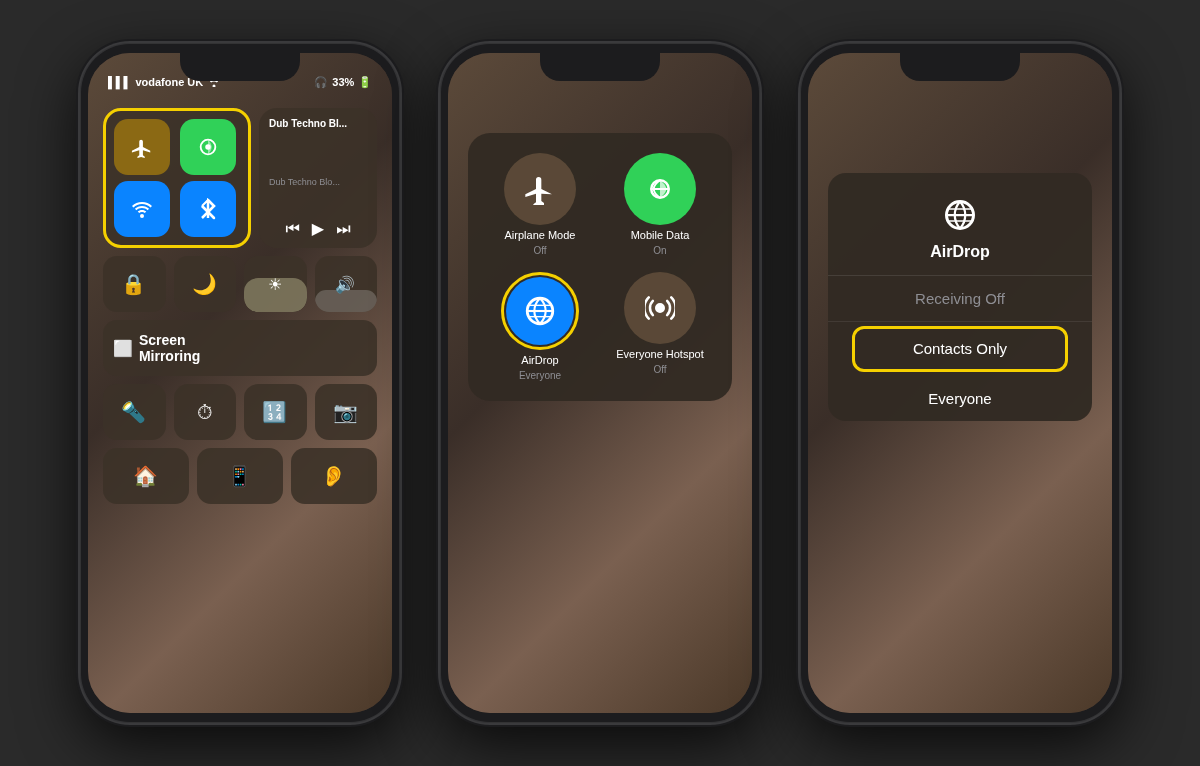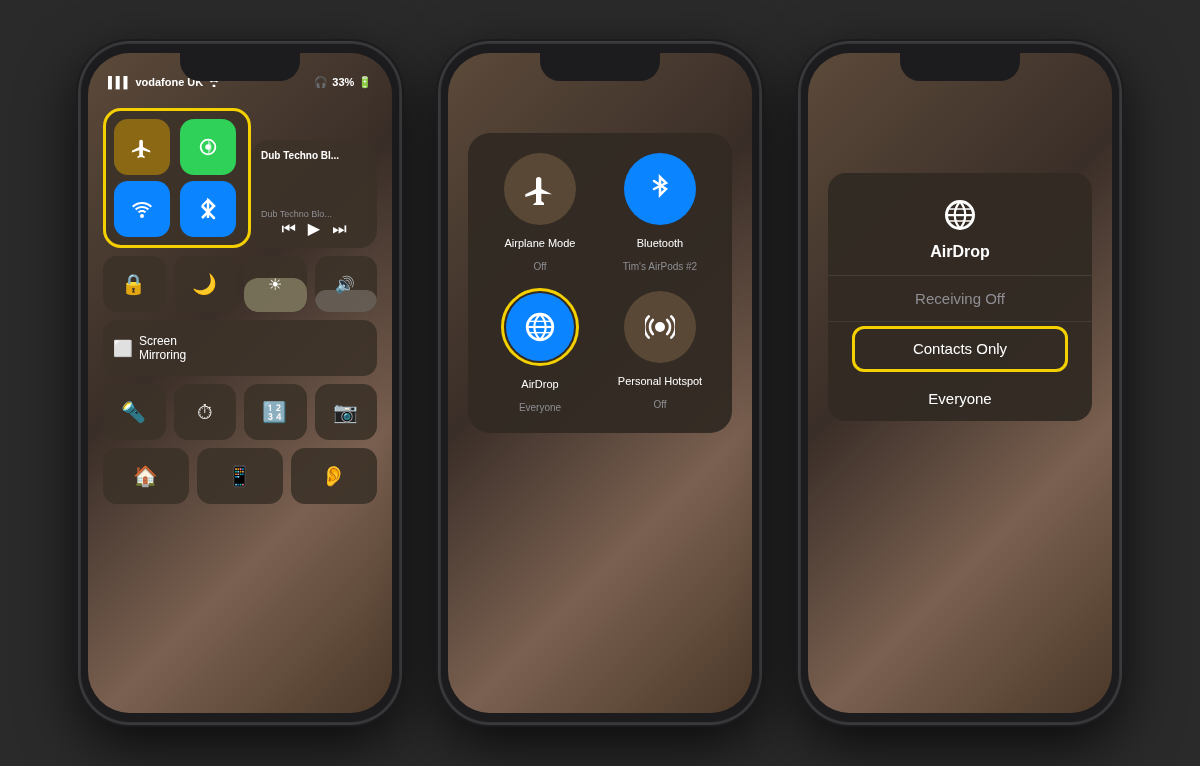"Dub Techno Bl..." .cc-top-row { align-items: flex-end -> none; gap: 0 -> 8px }
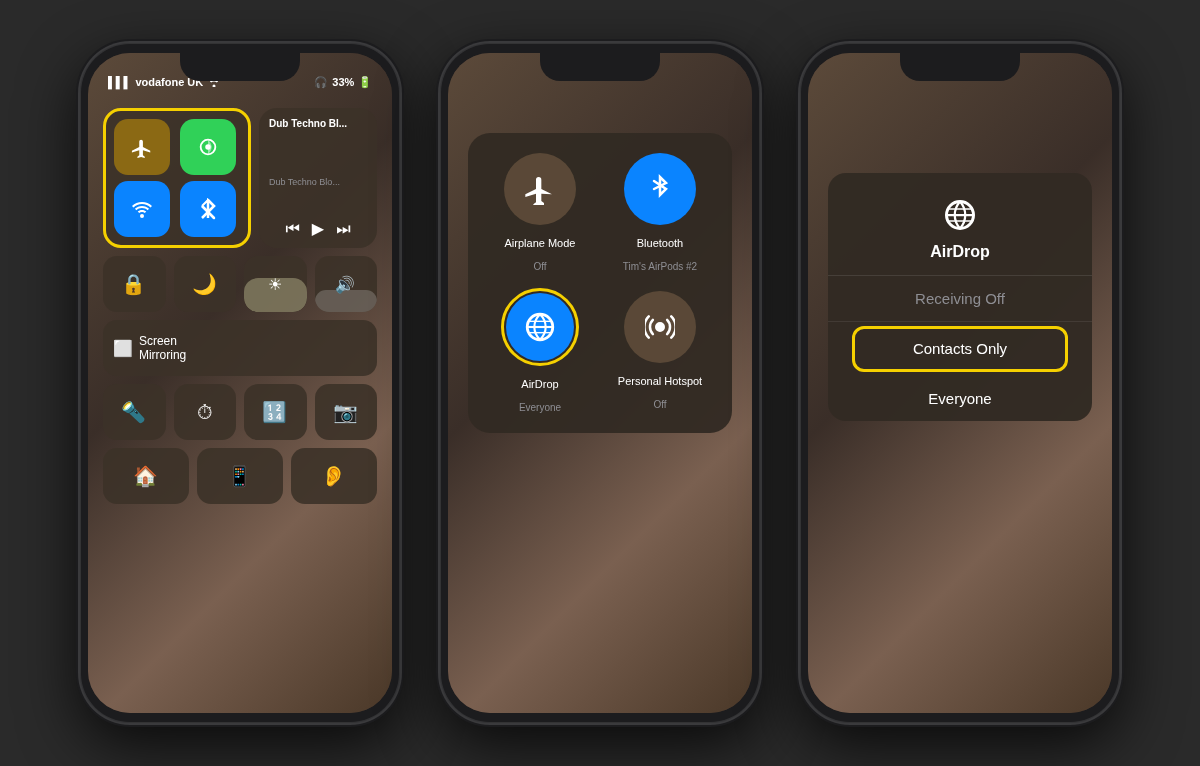"Airplane Mode" .exp-btn { gap: 12px -> 4px; justify-content: center -> none }
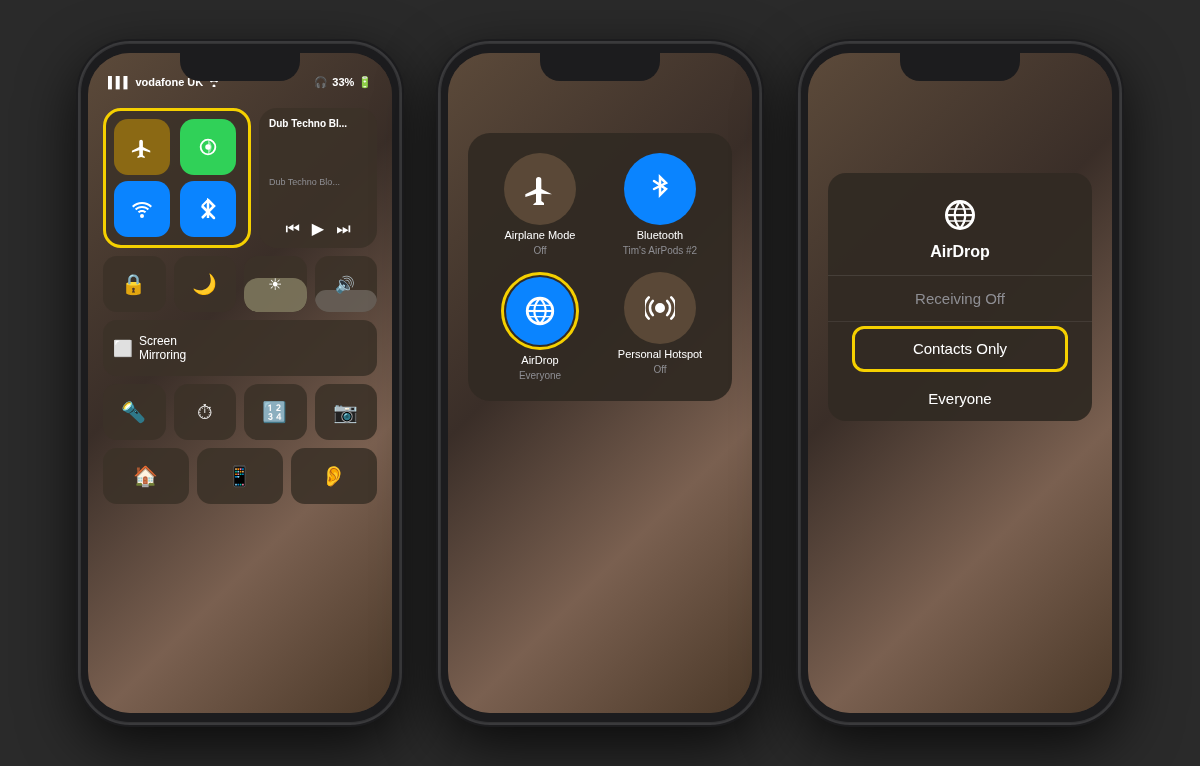"Mobile Data" div.exp-btn { html: none -> <div> <div> <svg> <circle></circle> <path></path> <path></path> <line></line> </svg> </div> <div>Mobile Data</div> <div>On</div> </div> }
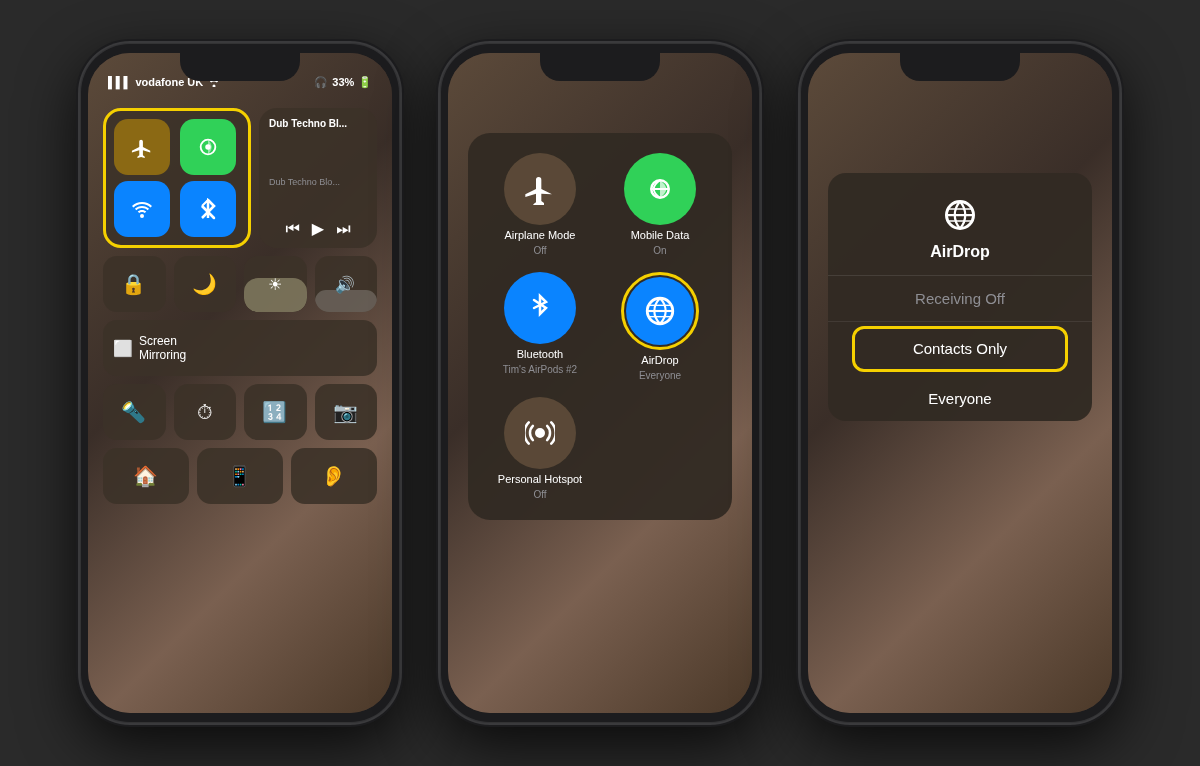"Screen" span { font-size: 12px -> 14px; font-weight: none -> bold }
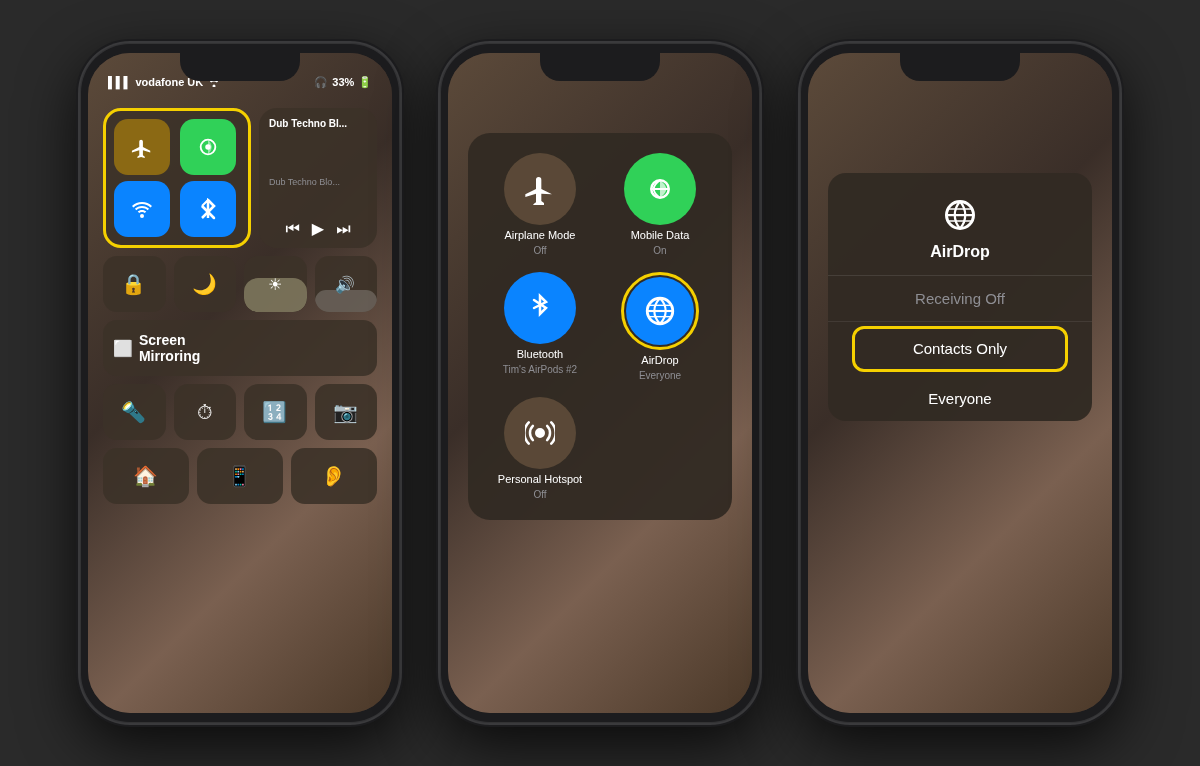"Bluetooth" div.exp-btn { html: <div> <div> <svg> <path></path> </svg> </div> <div>Bluetooth</div> <div>Tim's AirPods #2</div> </div> -> none }
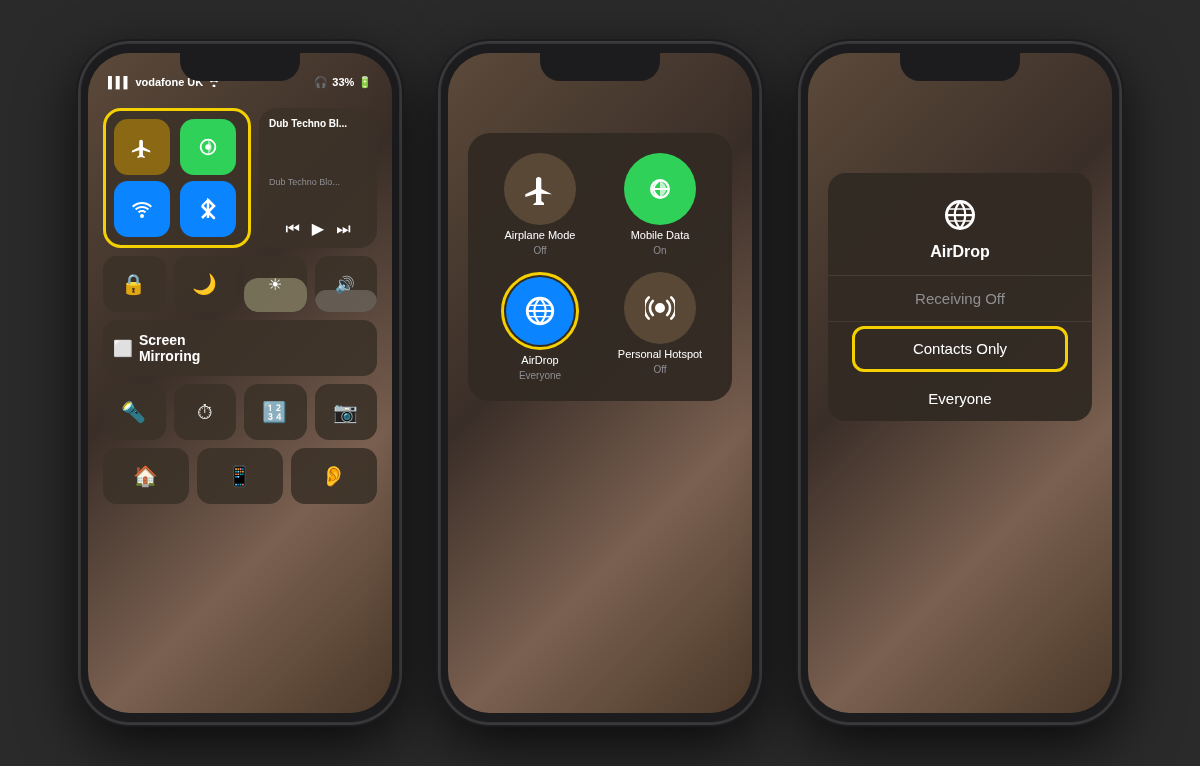"Personal Hotspot" div.exp-label { text: Personal -> Everyone }
